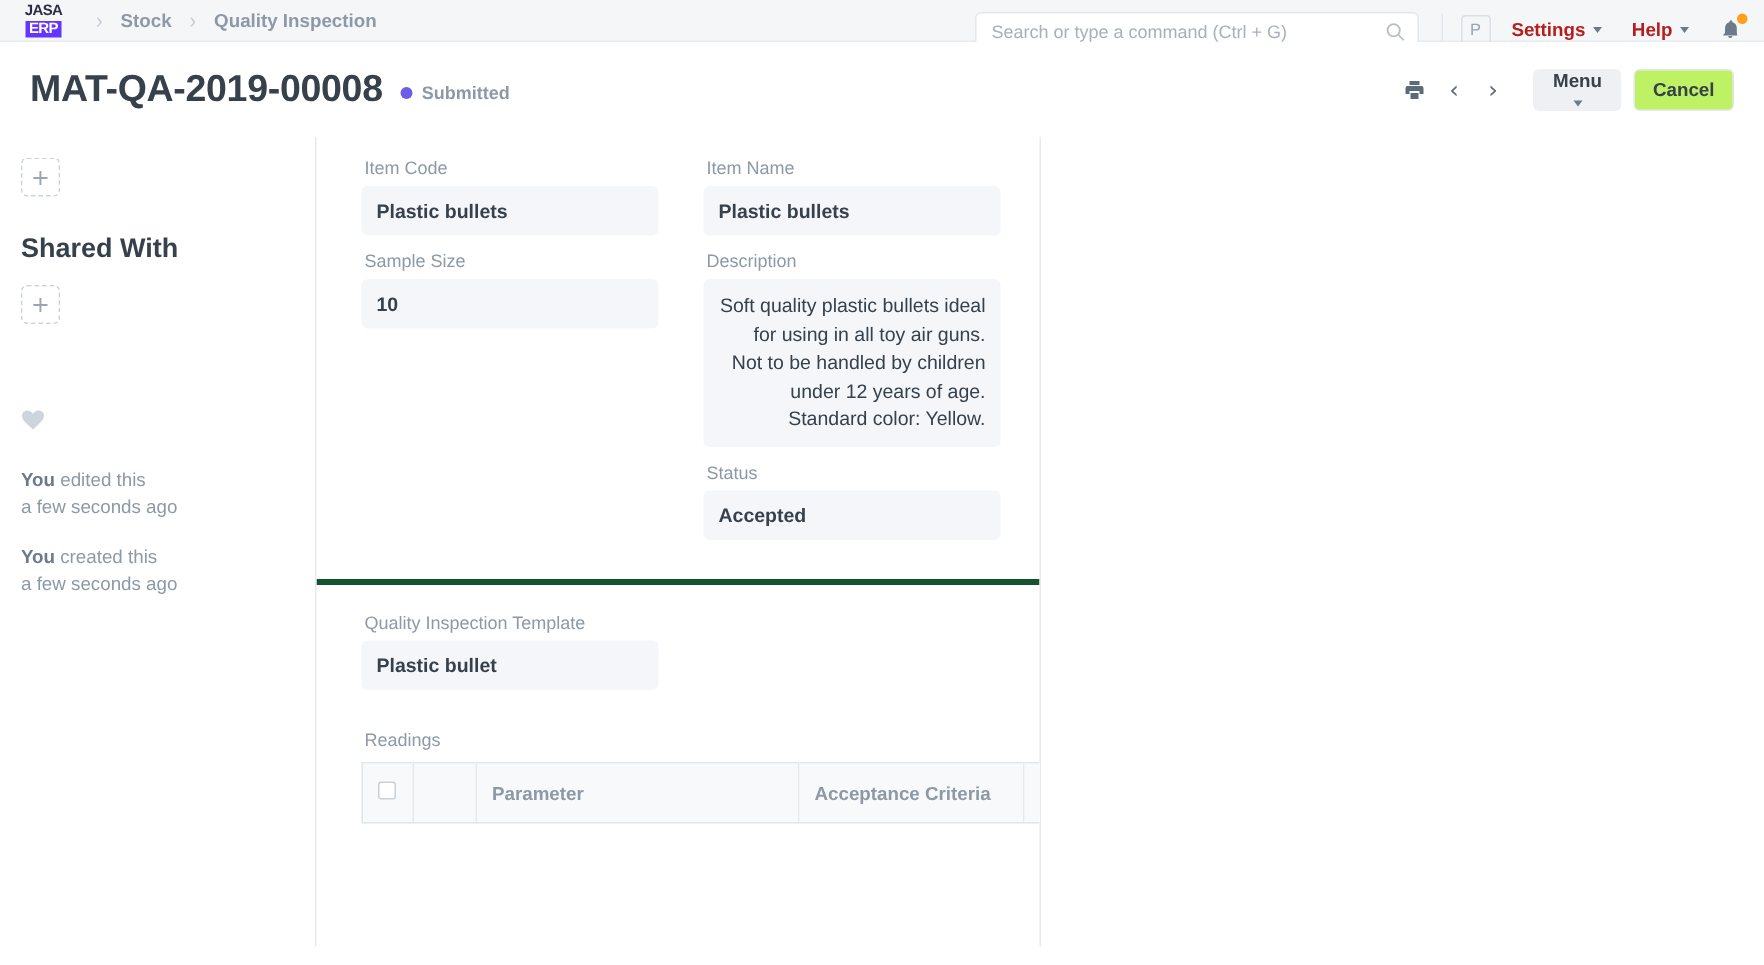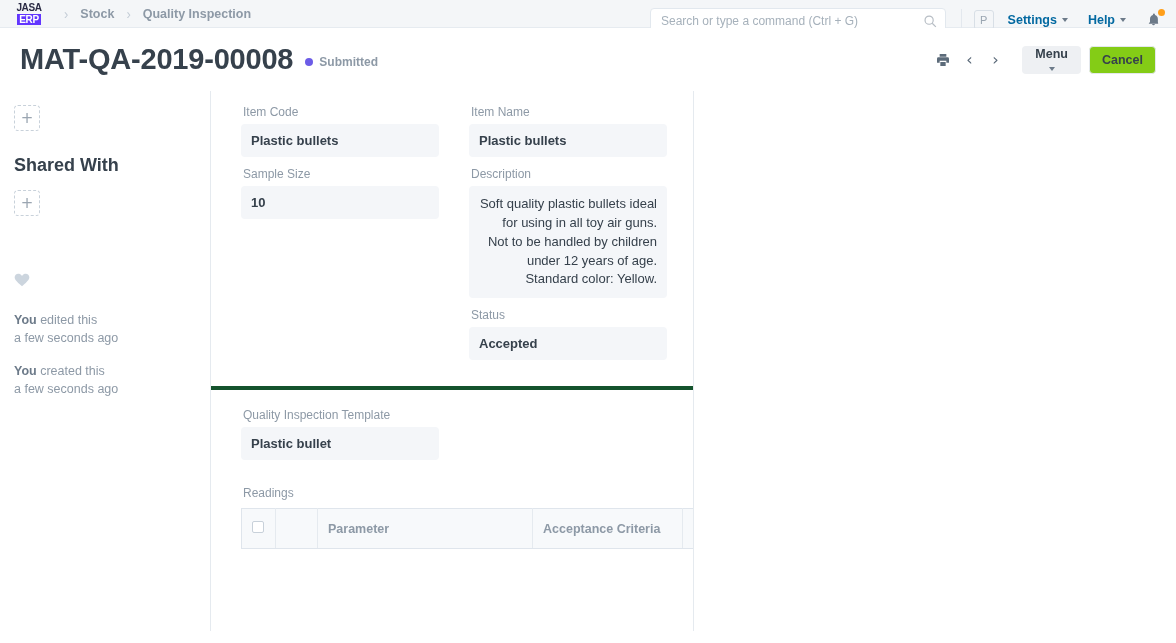"Settings" .nav-item { color: #0369a1 -> #b91c1c }
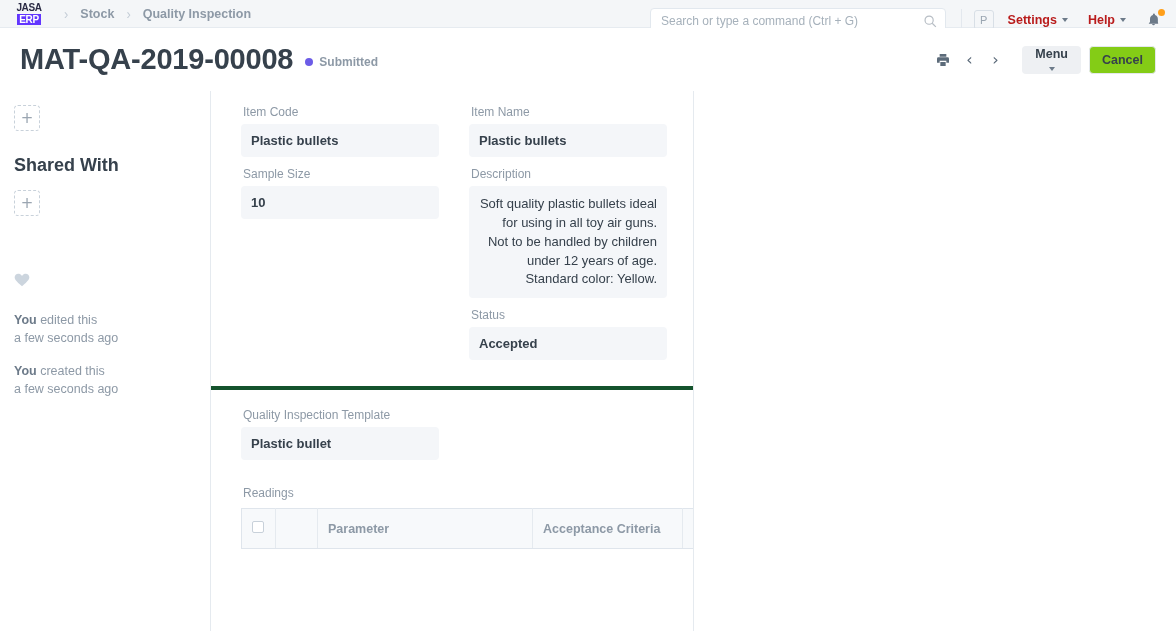"MAT-QA-2019-00008" .title { font-size: 29px -> 25px }
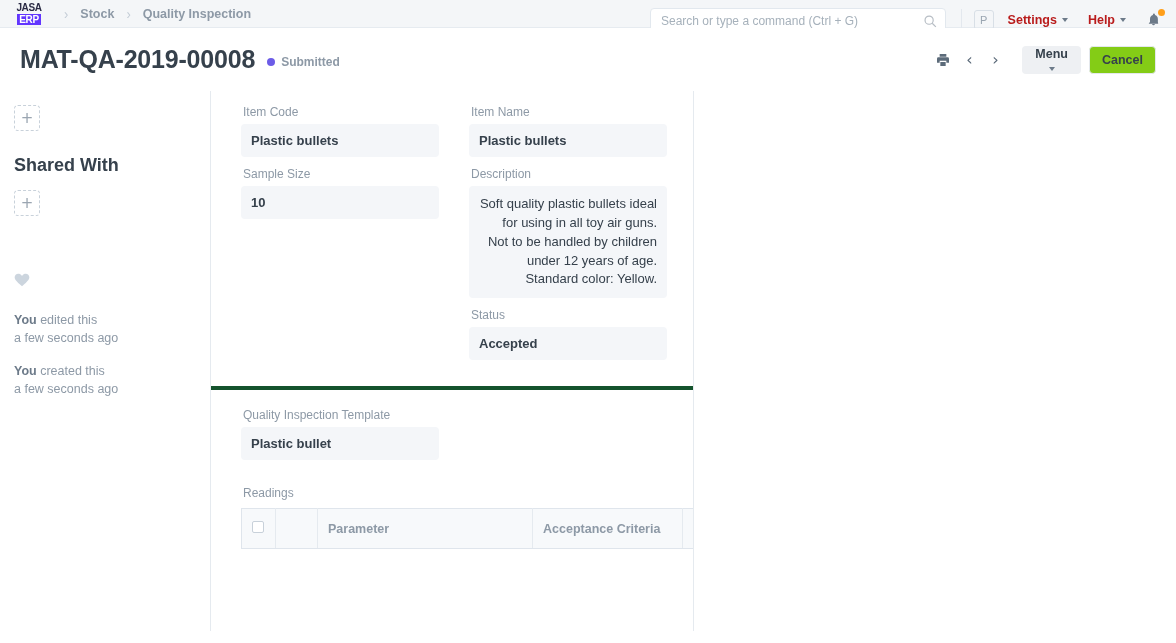"Cancel" .btn-white { background: #84cc16 -> #bef264 }
